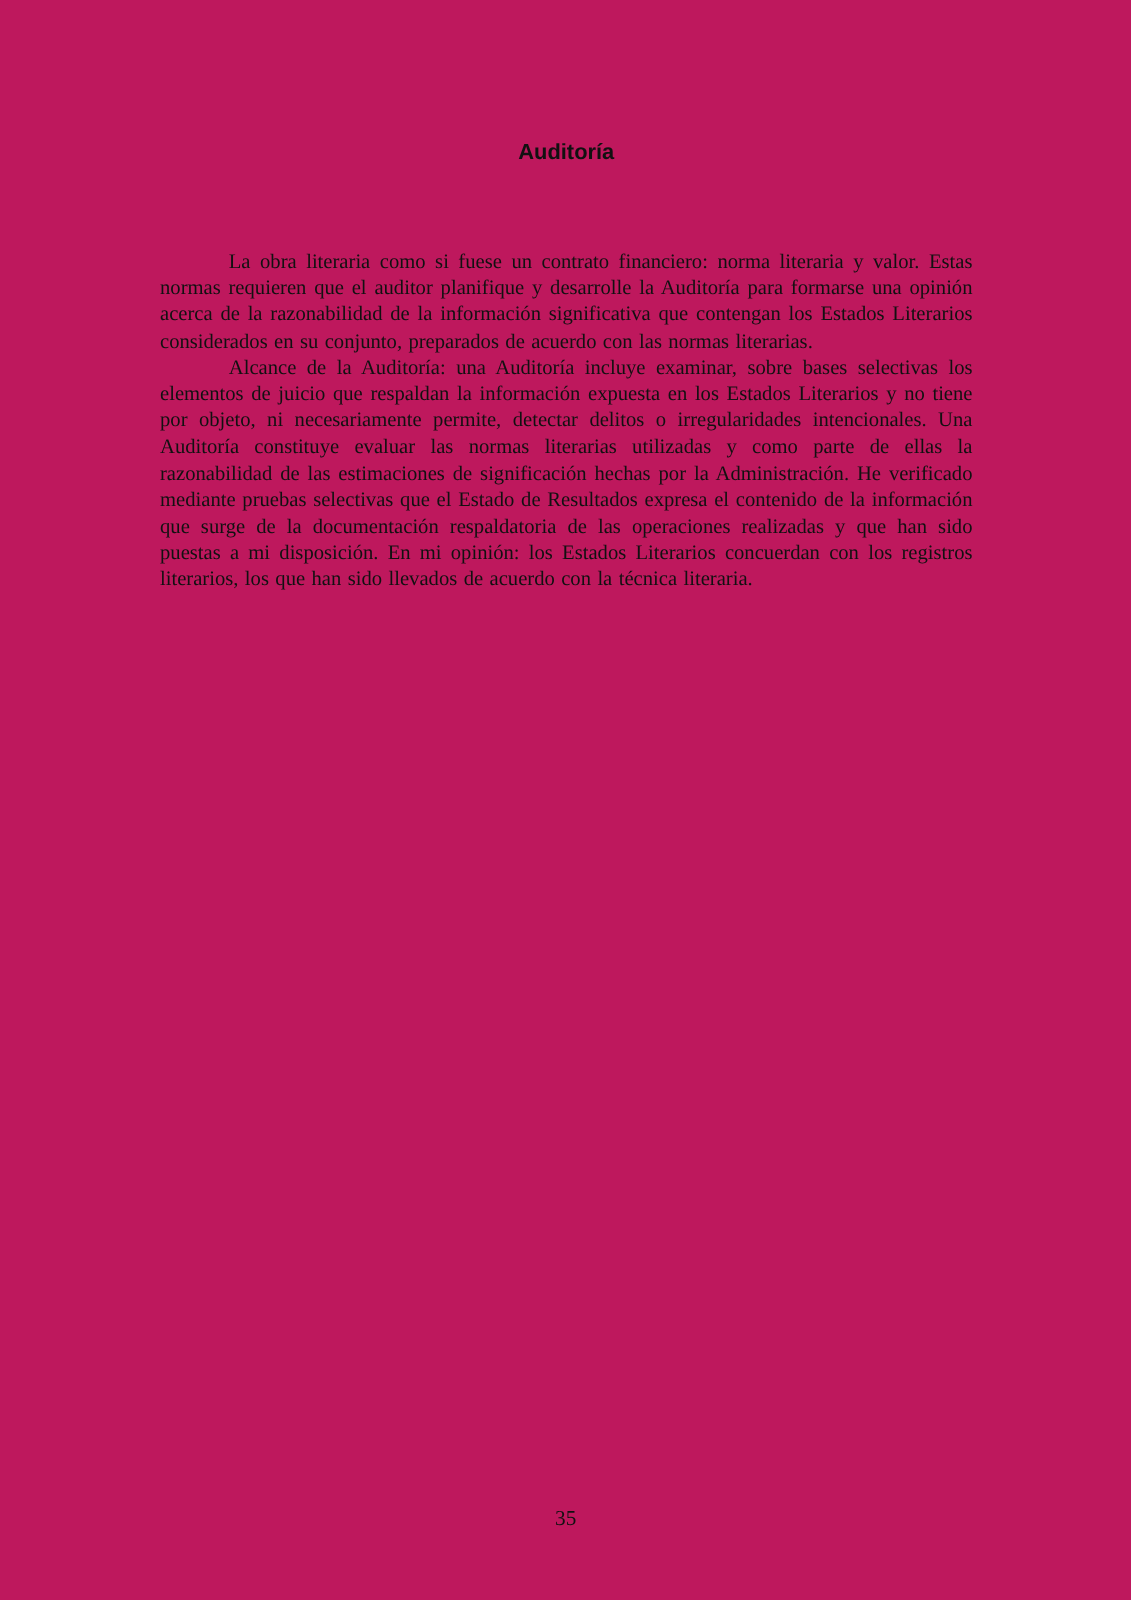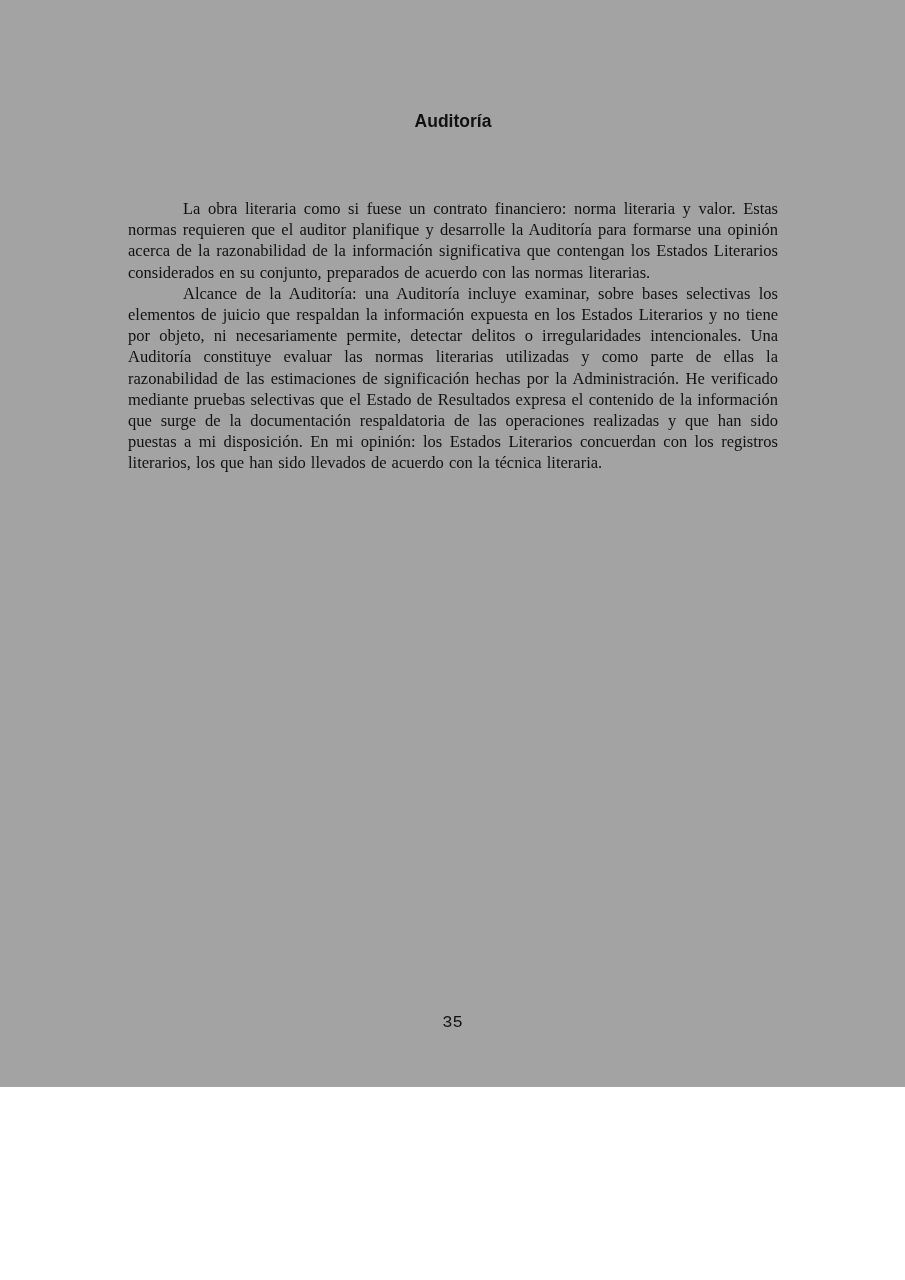"Auditoría" .page { background: #a3a3a3 -> #be185d; height: 1087px -> 1280px }
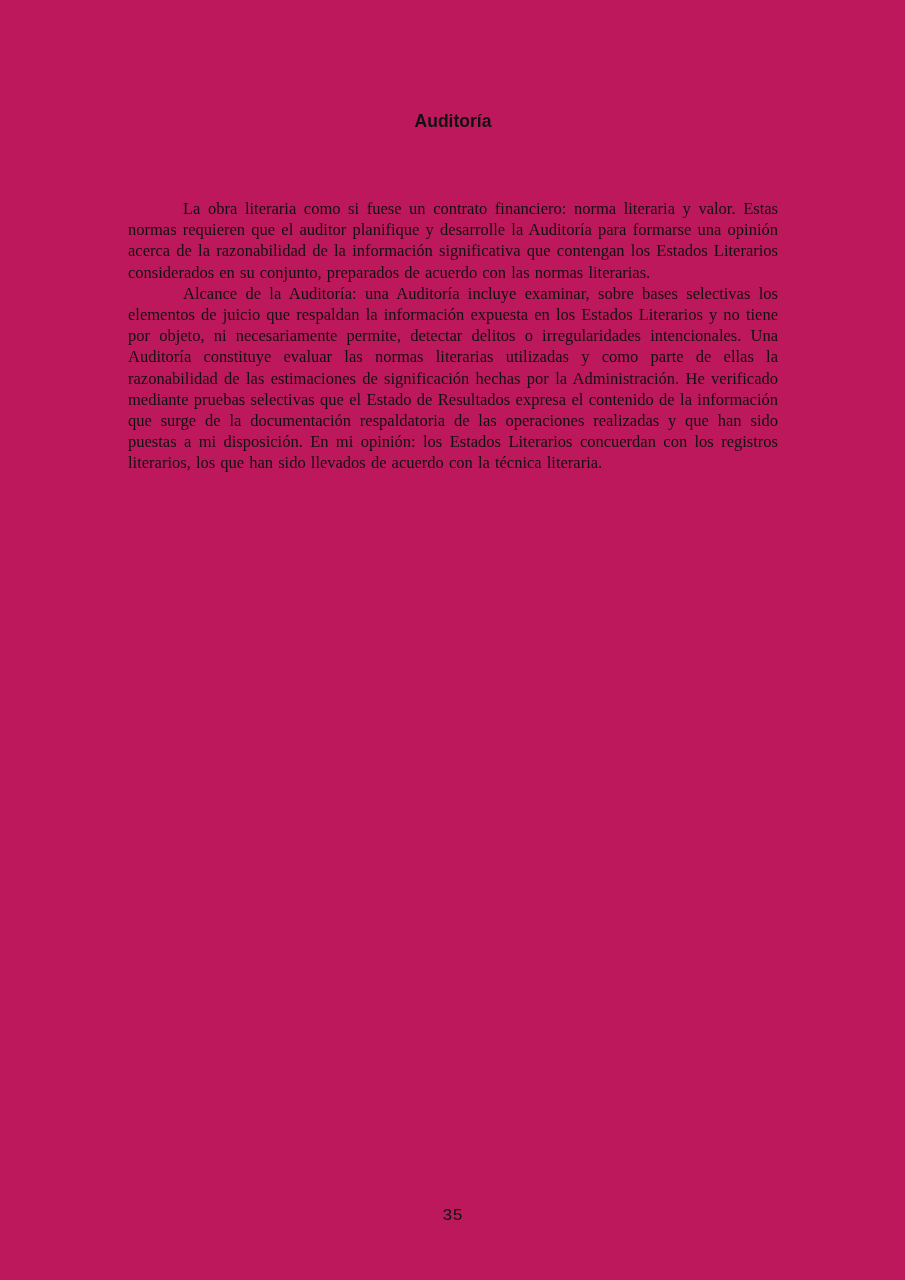"35" .page-number { font-family: Liberation Mono, monospace -> Liberation Serif, serif }
